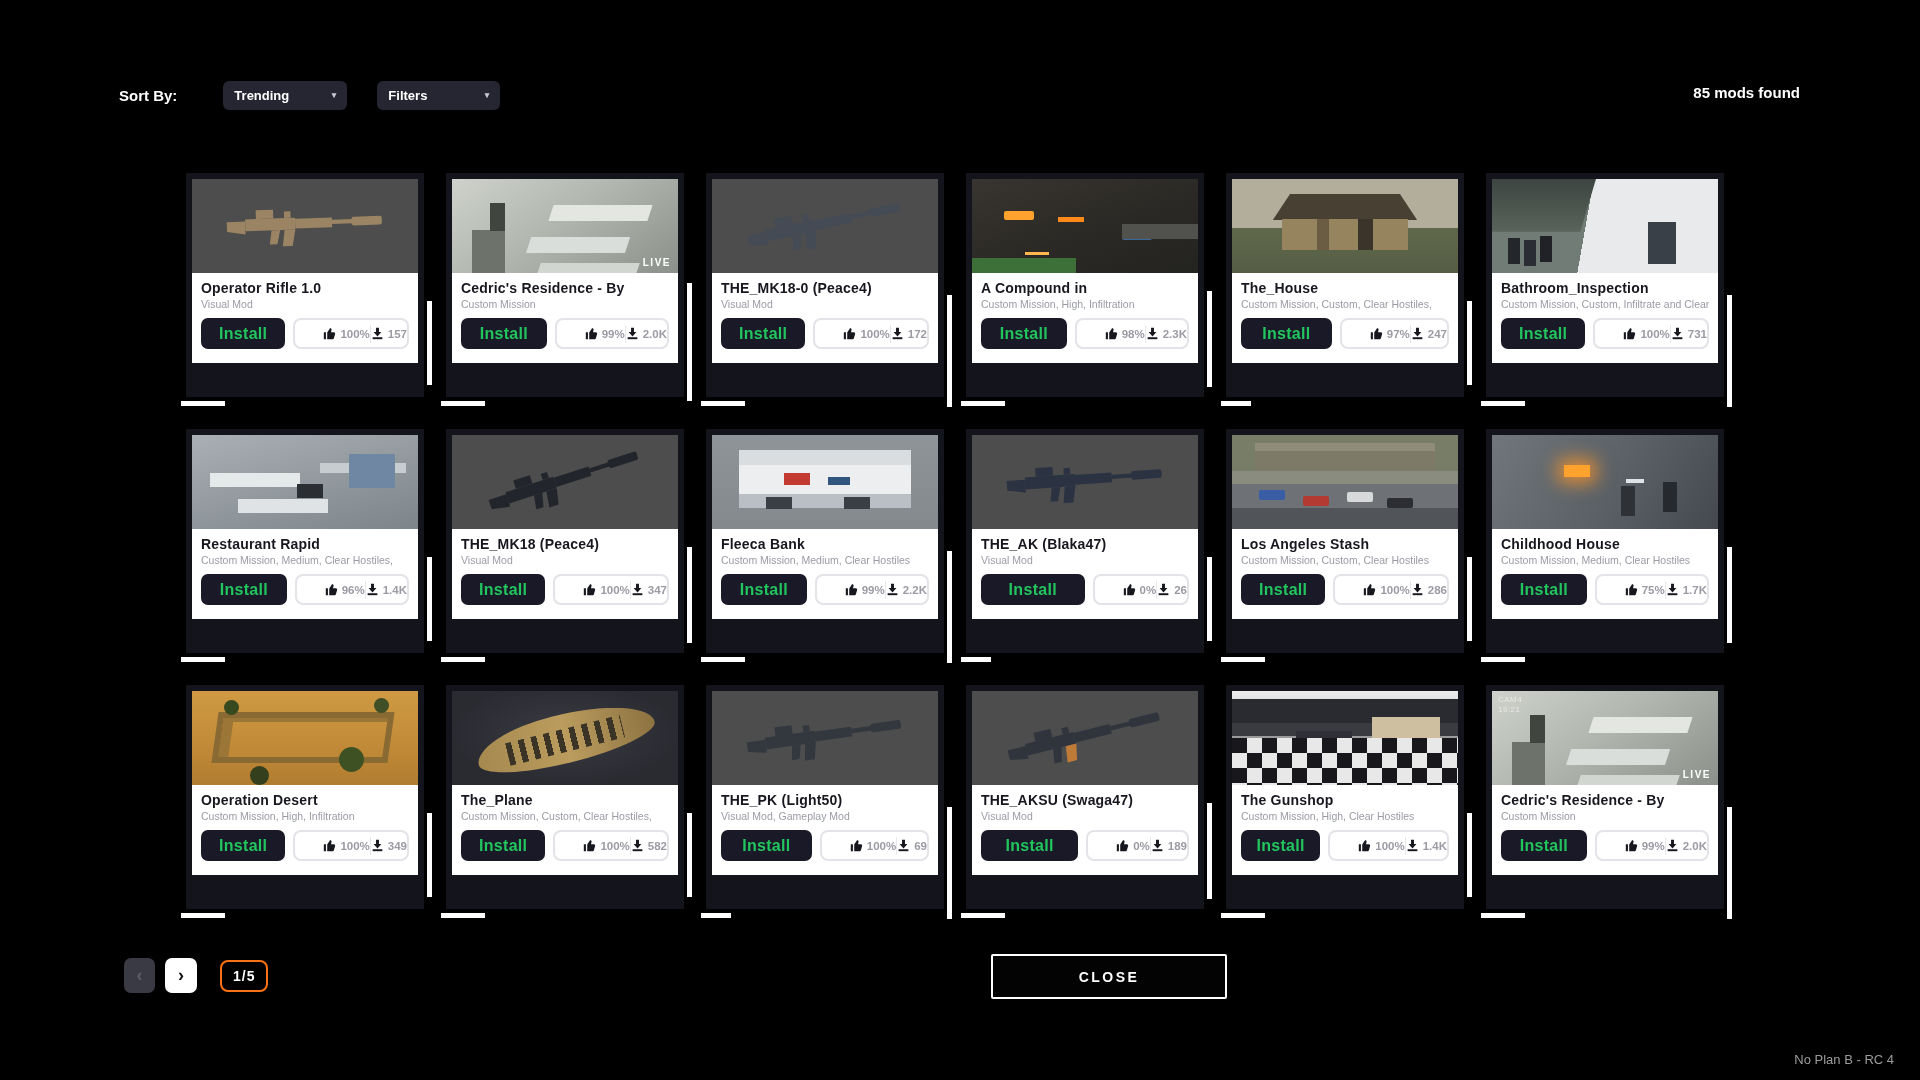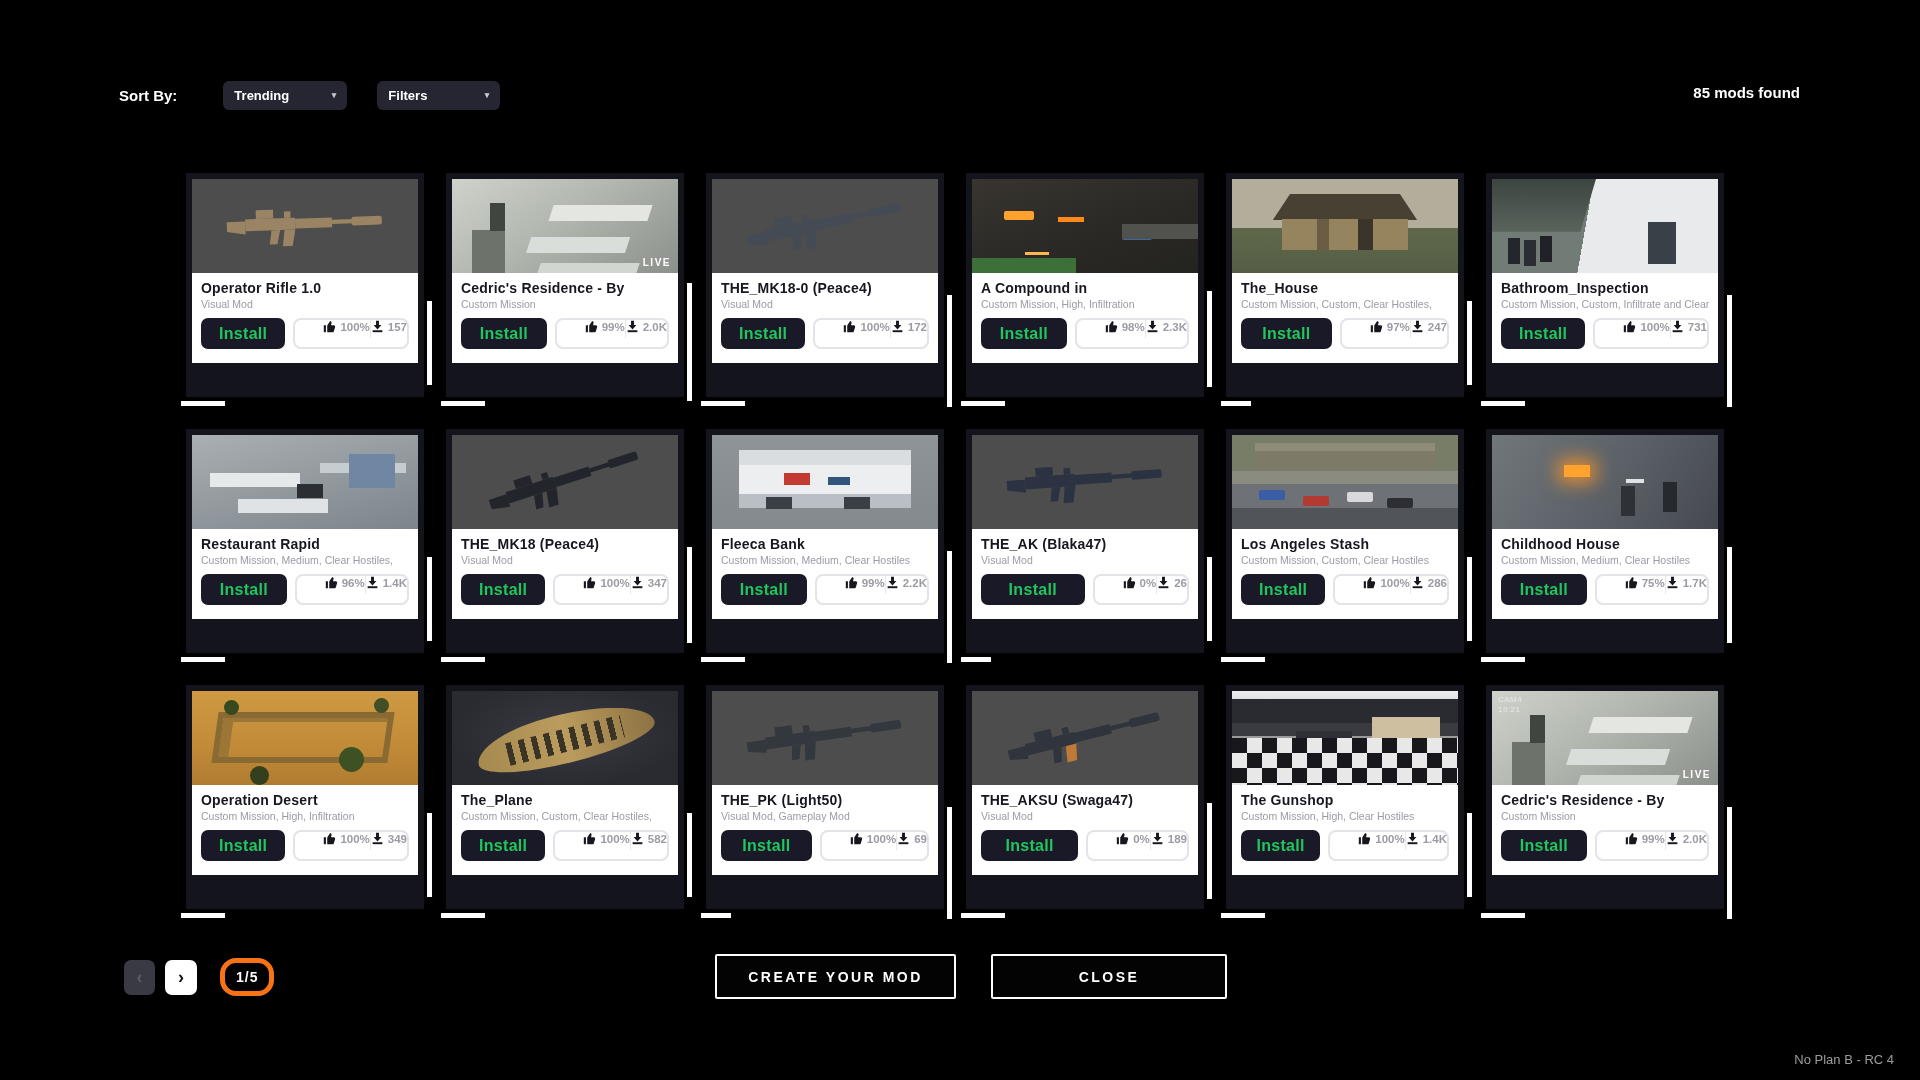"100%" .stats { align-items: flex-start -> center }
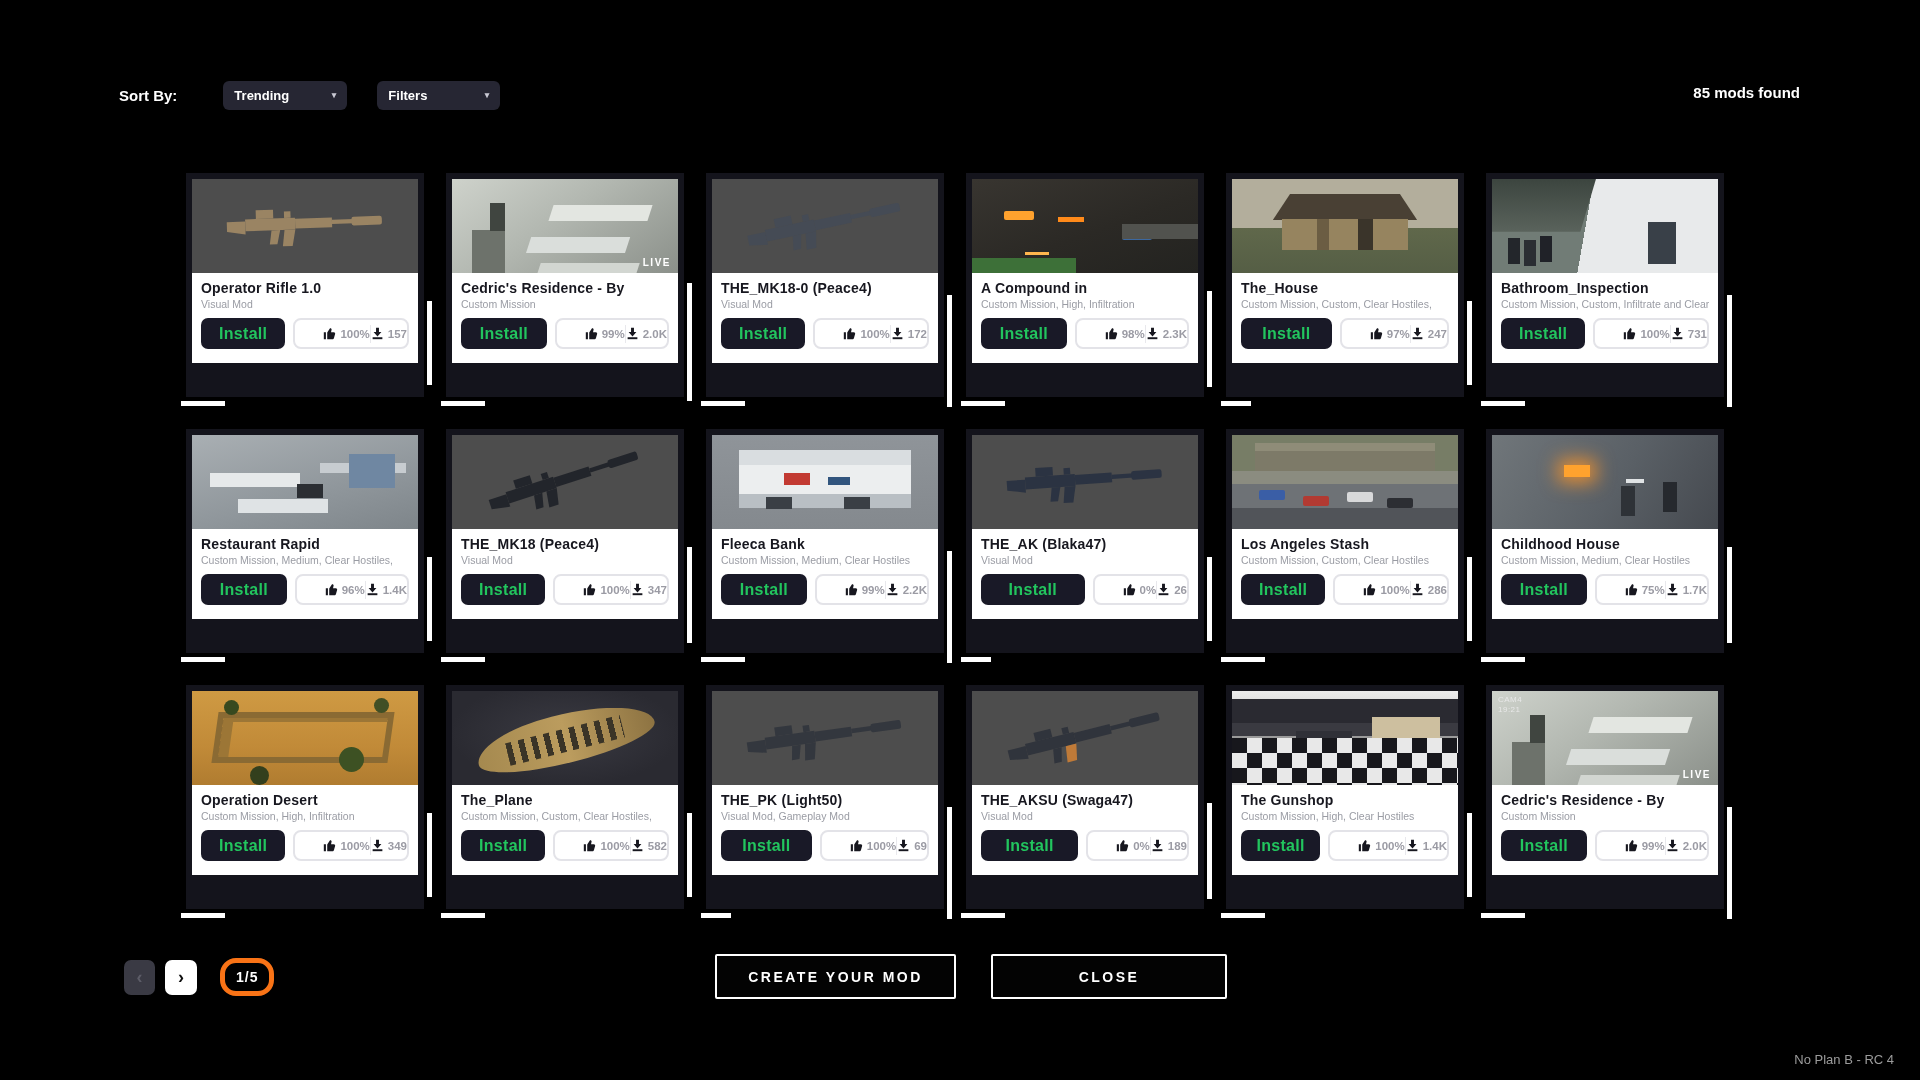"1/5" .pg-ind { border: 5px solid #f97316 -> 2px solid #f97316; border-radius: 16px -> 8px }
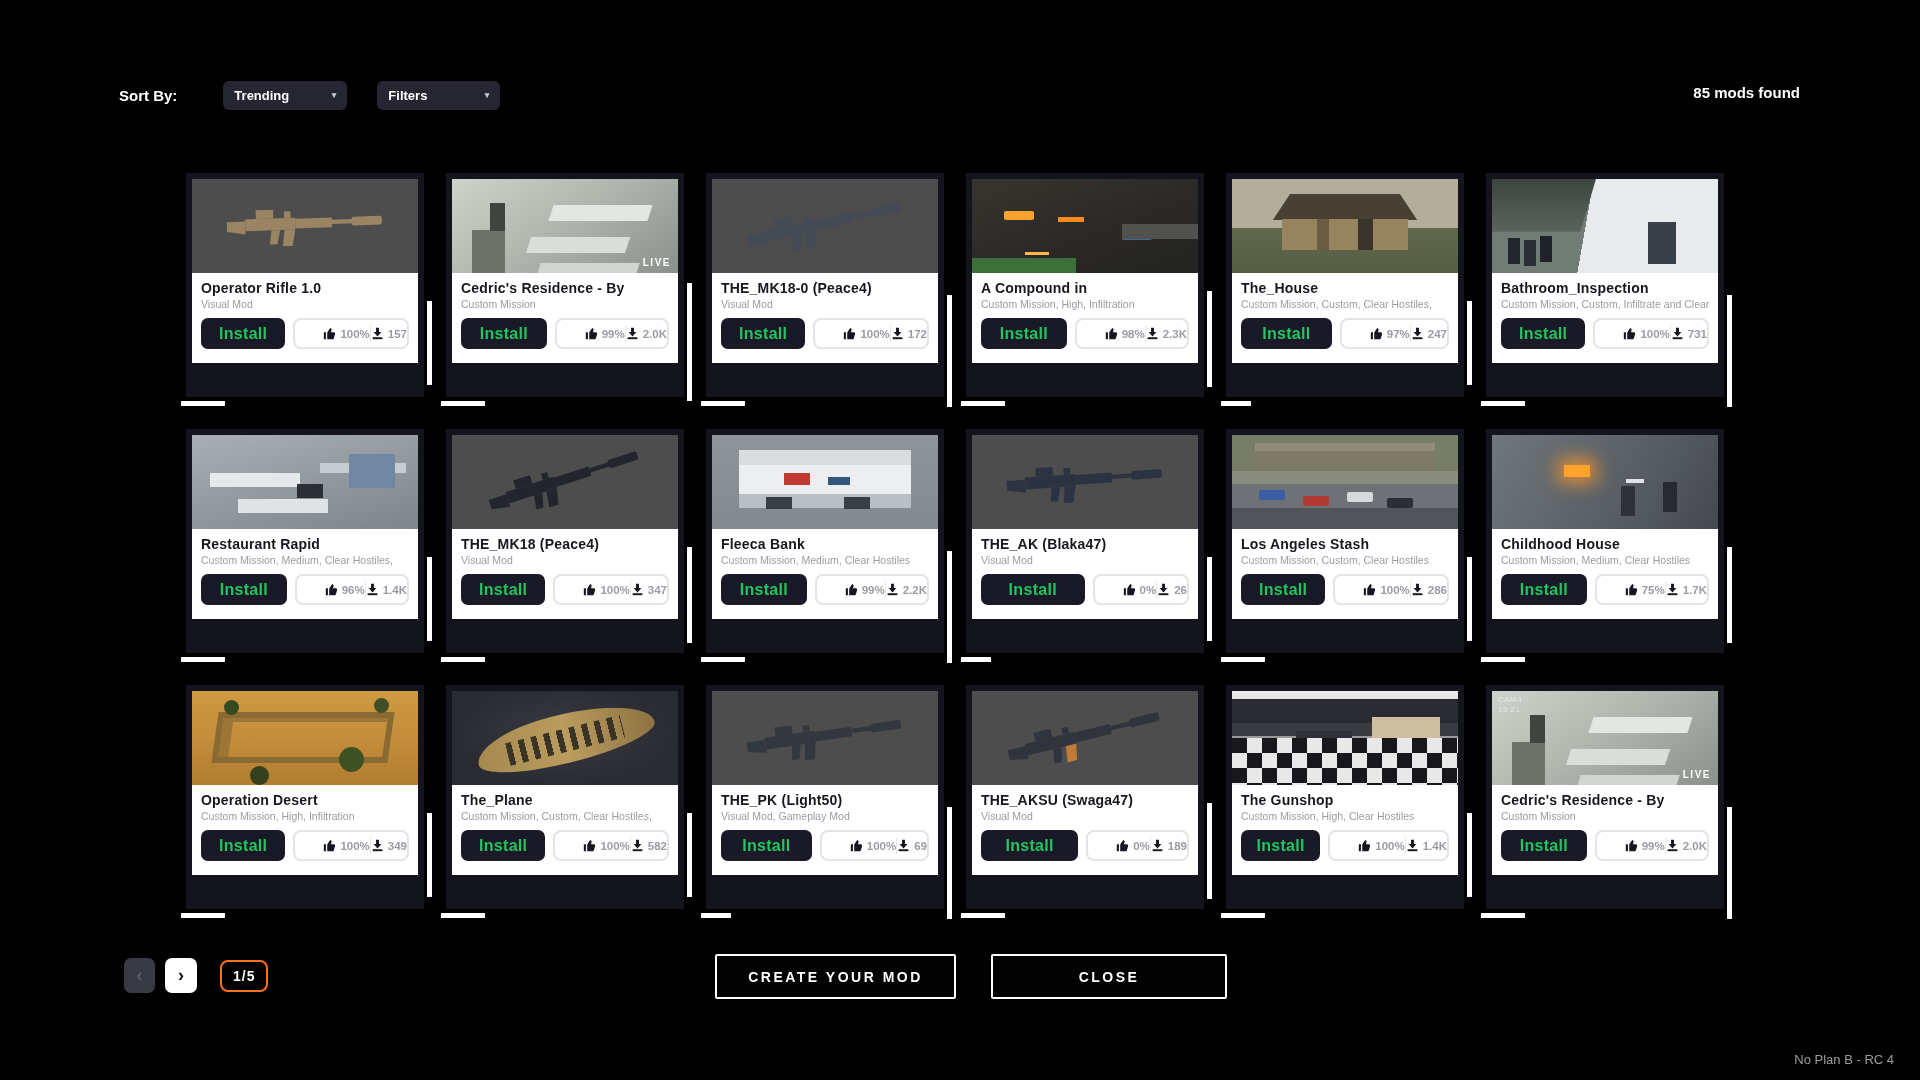"CREATE YOUR MOD" button.footer-btn { html: <button>CREATE YOUR MOD</button> -> none }
